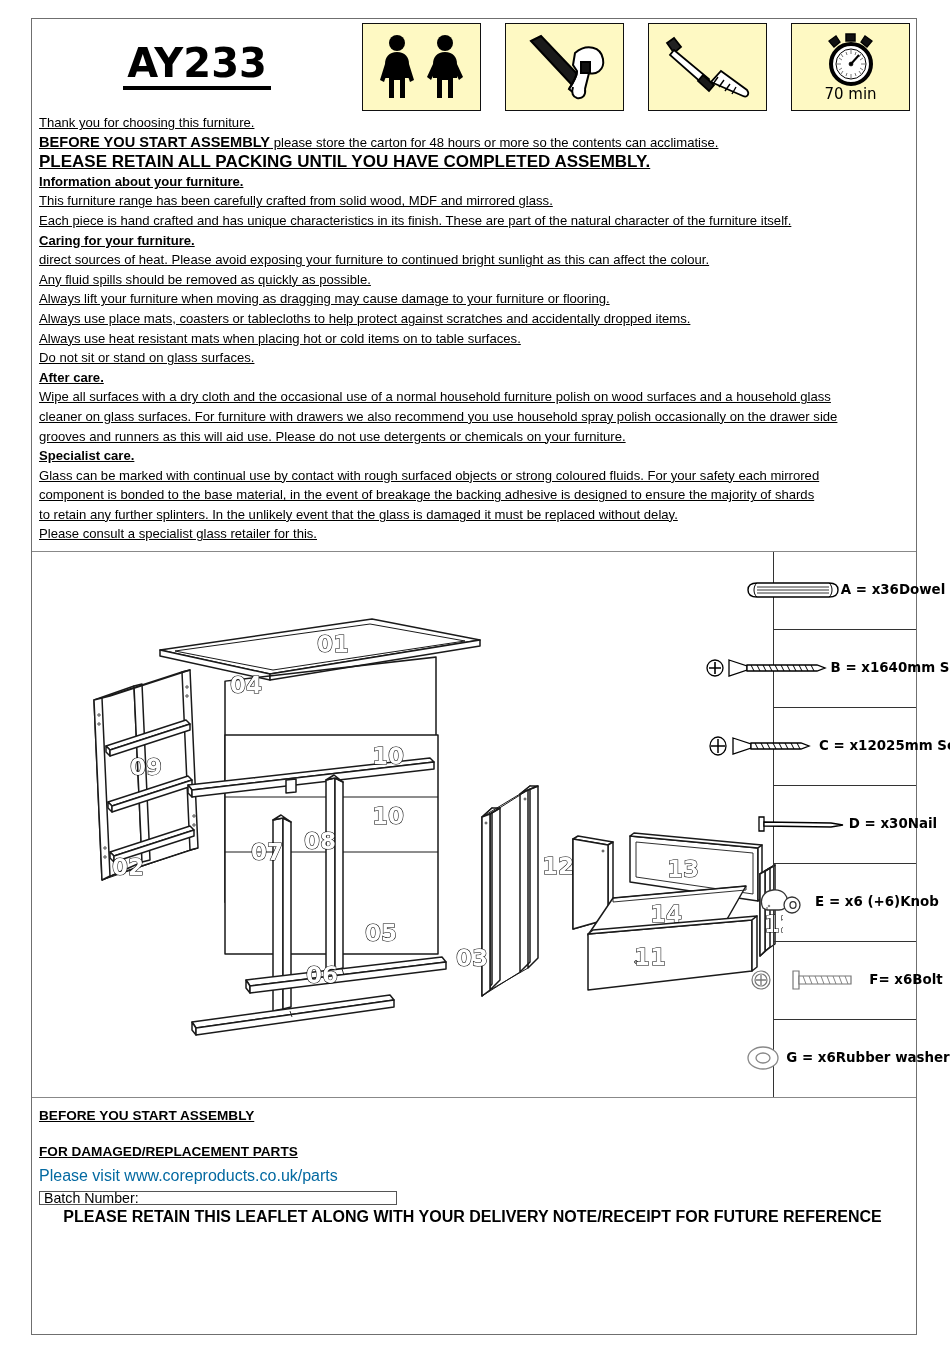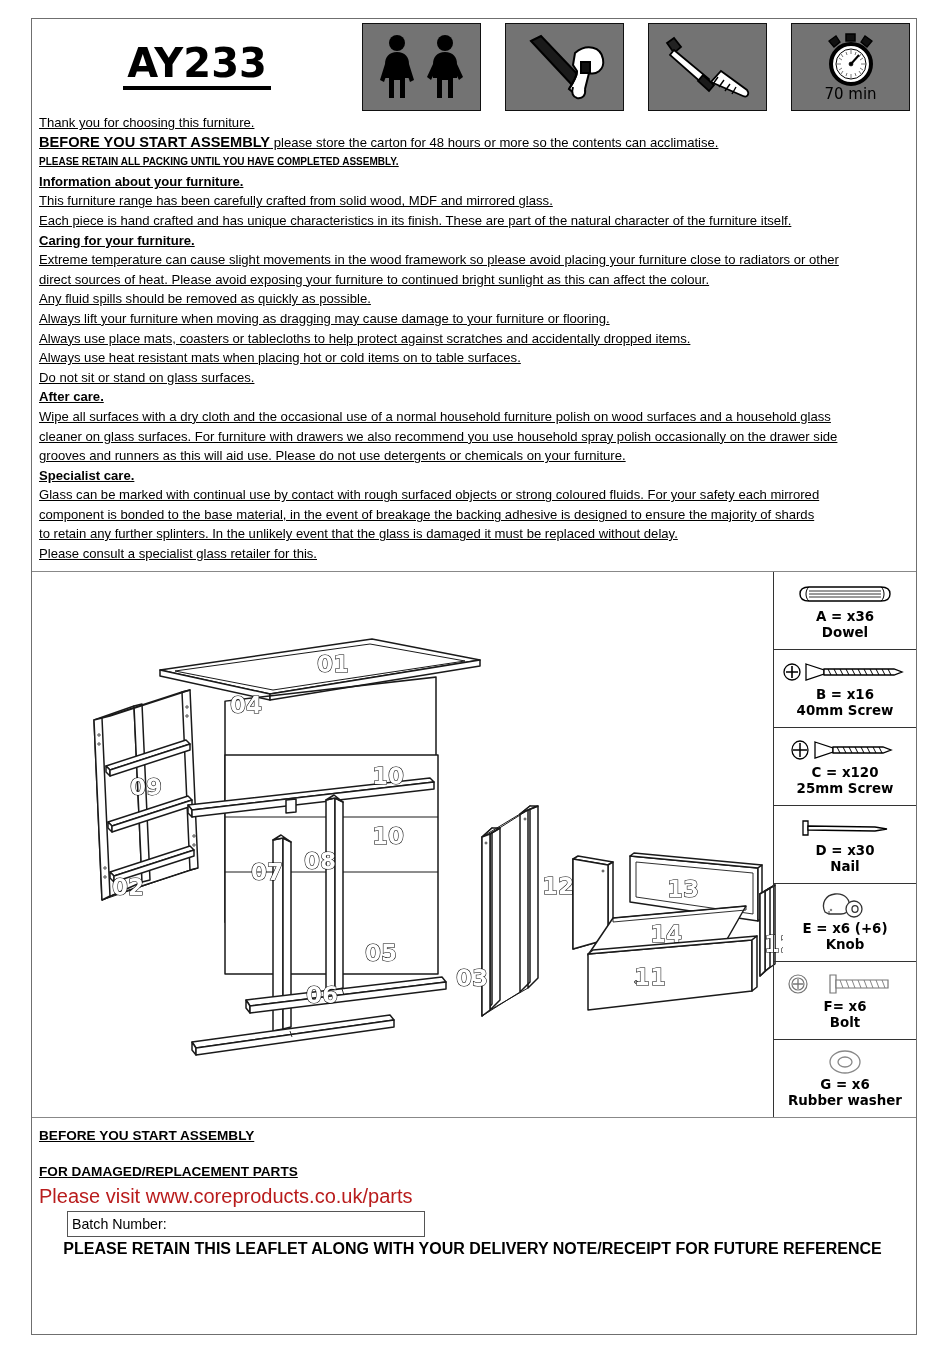"70 min" .icon-box { background: #737373 -> #fef9c3 }
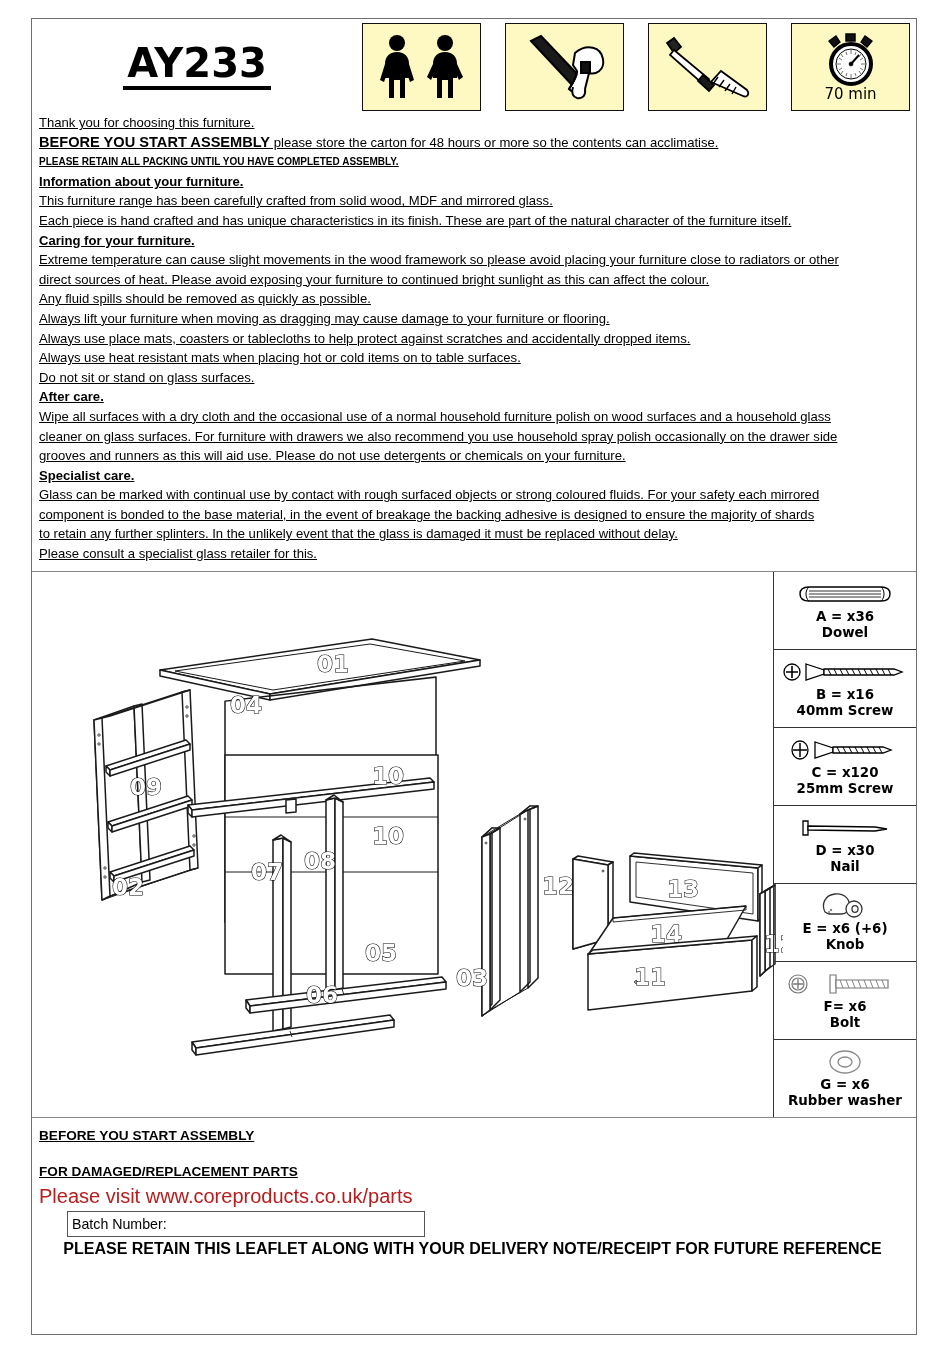"PLEASE RETAIN ALL PACKING UNTIL" p.bu { font-size: 10px -> 17px }
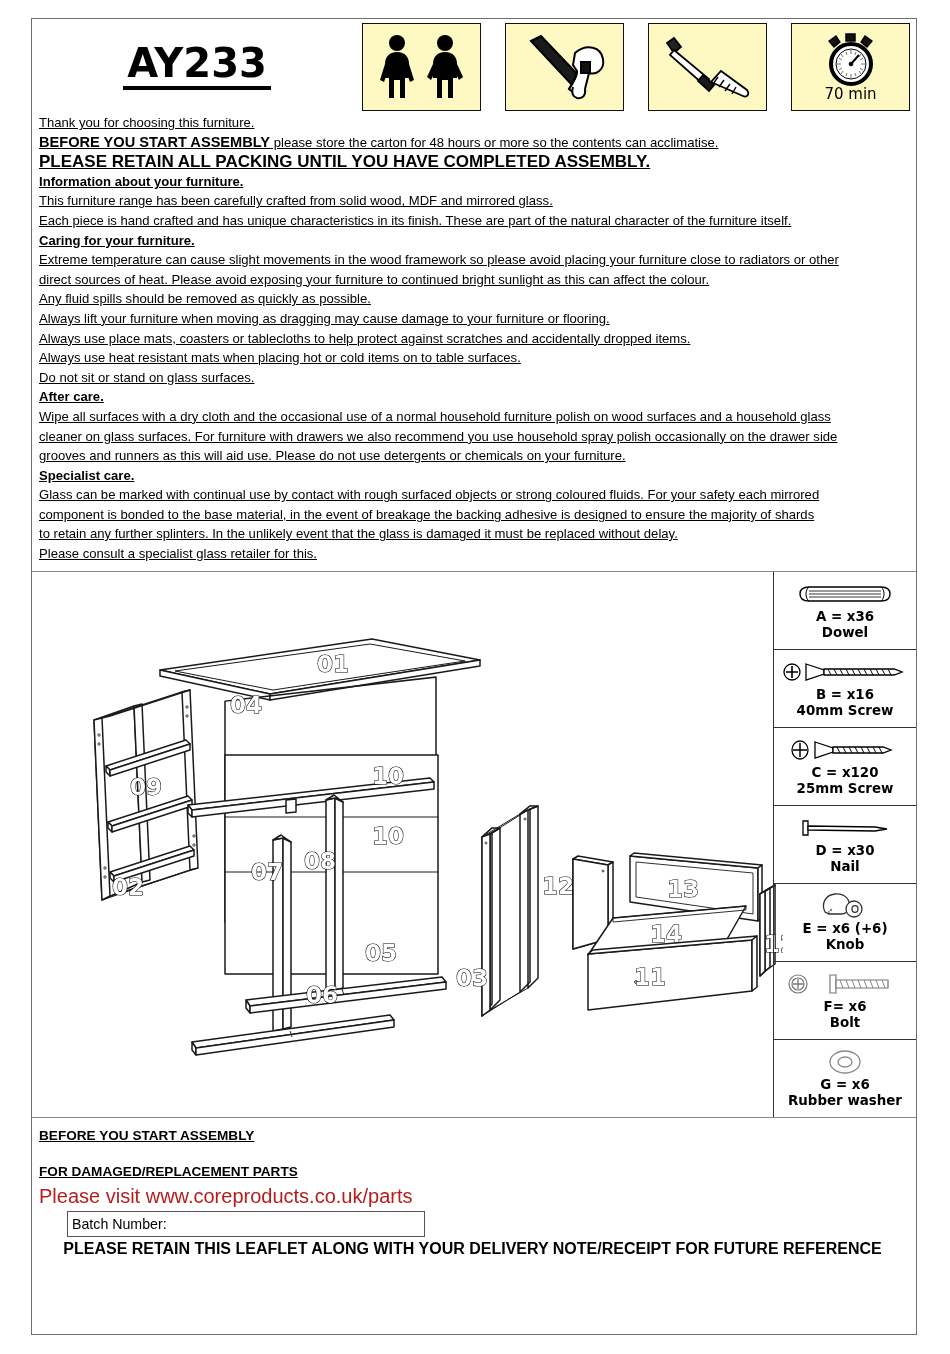"Extreme temperature can cause slight" p { html: <p>Extreme temperature can cause slight movements in the wood framework so please avoid placing your furniture close to radiators or other</p> -> none }
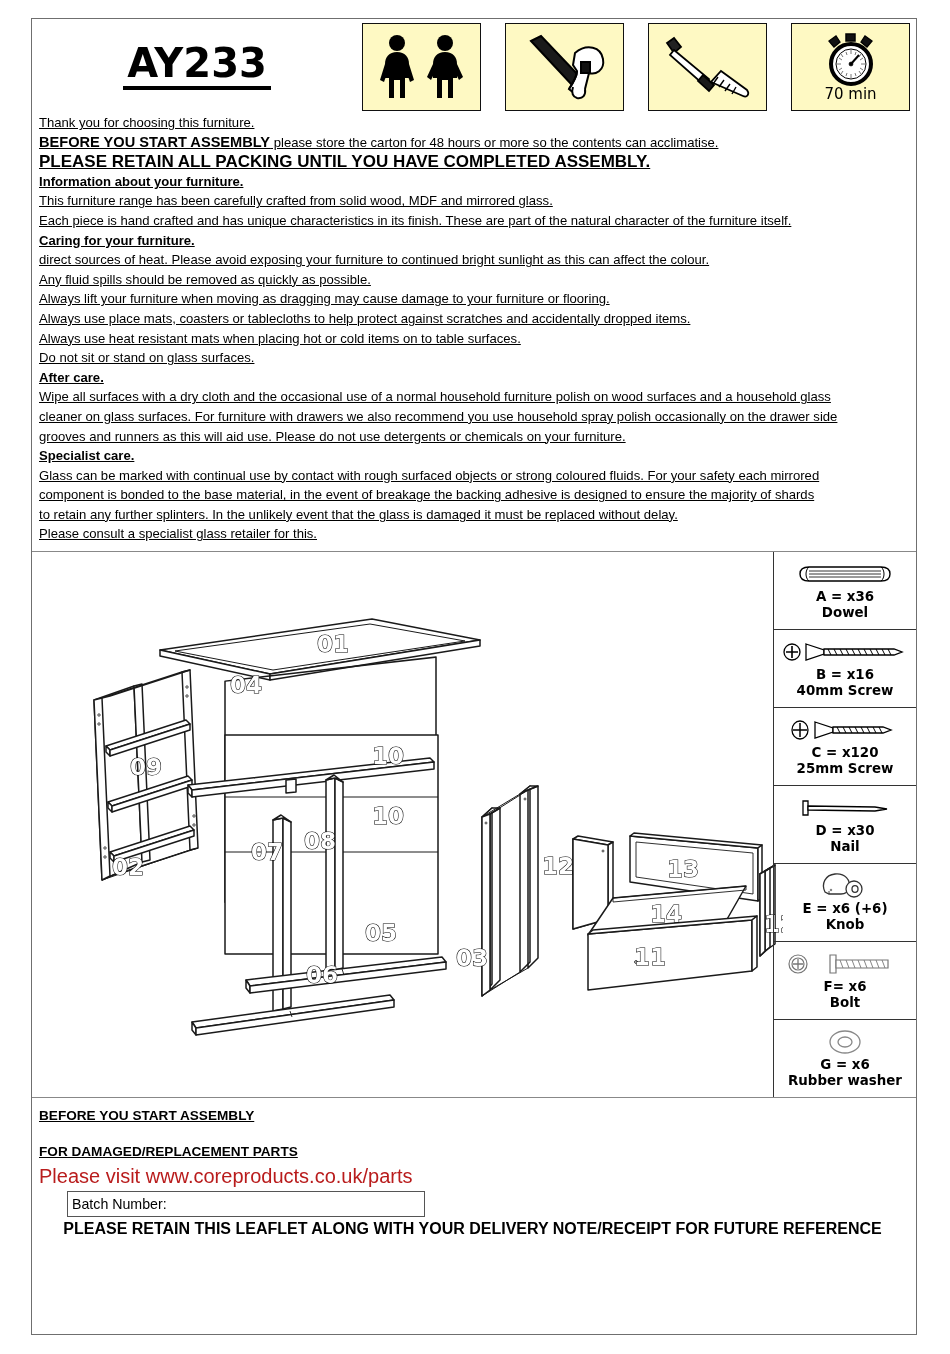"A = x36" .part-cell { flex-direction: column -> row }
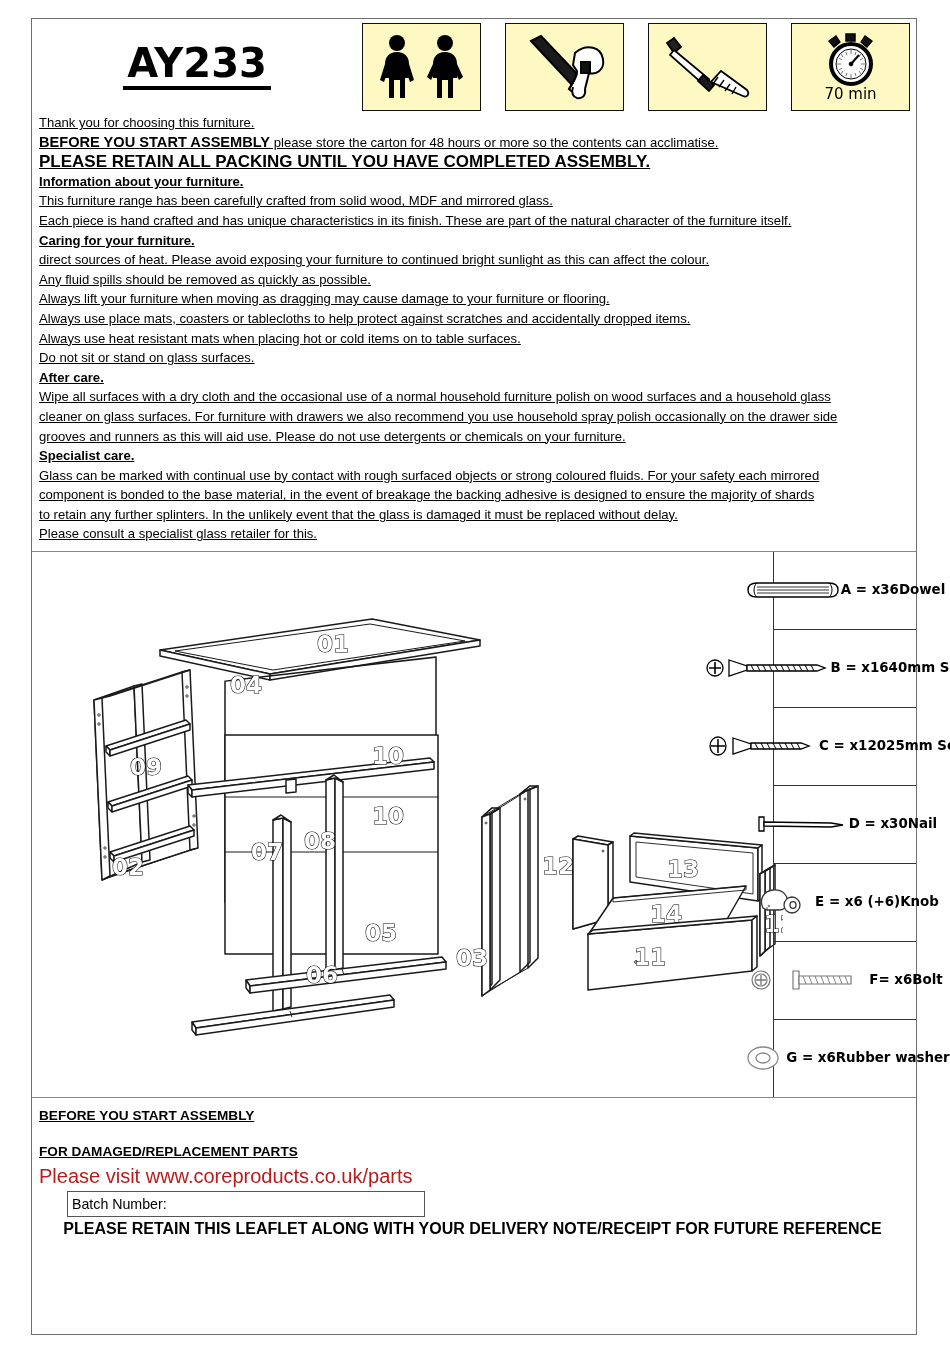"Please visit" .f-link { color: #b91c1c -> #0369a1; font-size: 20px -> 16px }
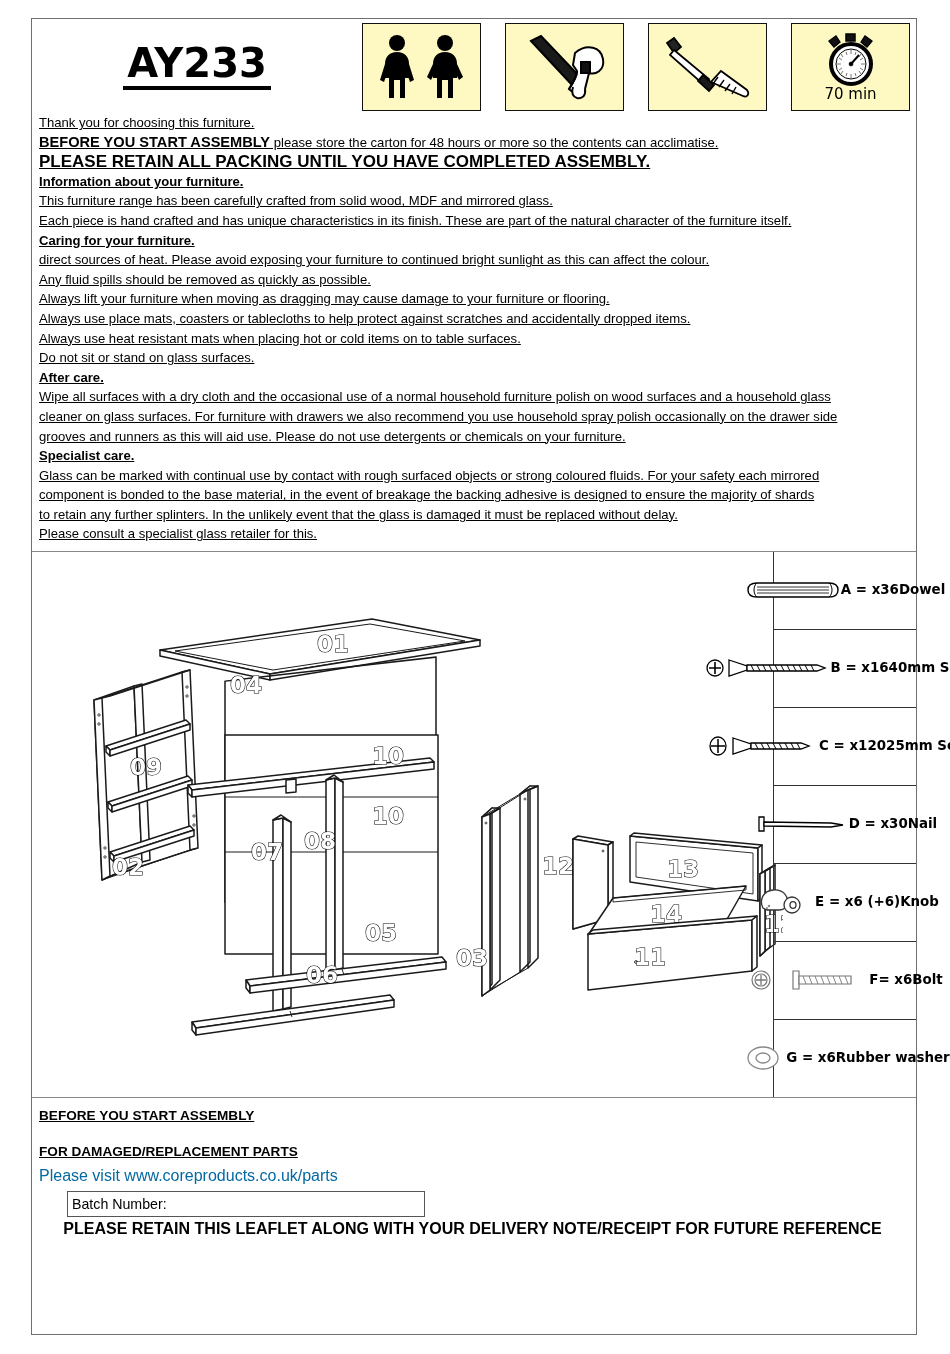"Batch Number:" .batchbox { height: 26px -> 14px; margin-left: 28px -> none }
